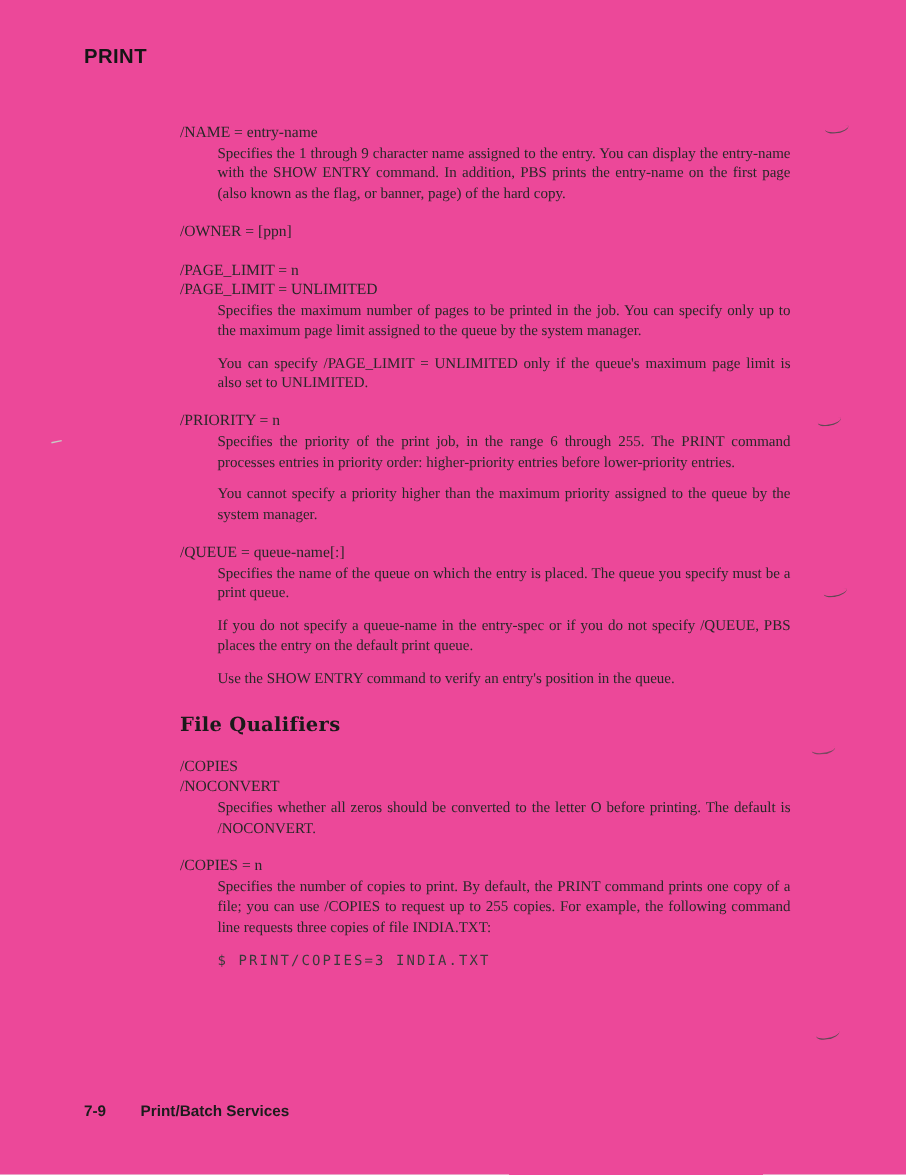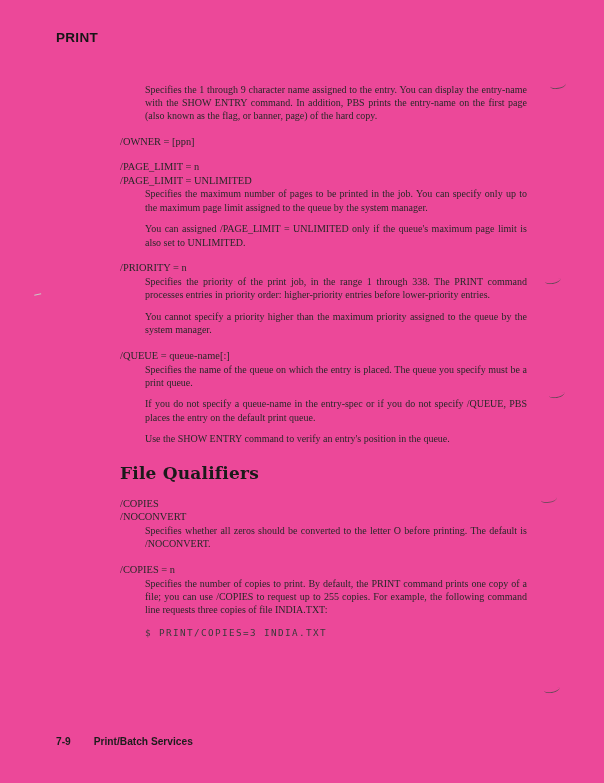"/NAME = entry-name" div.qual-name { html: none -> <div>/NAME = entry-name</div> }
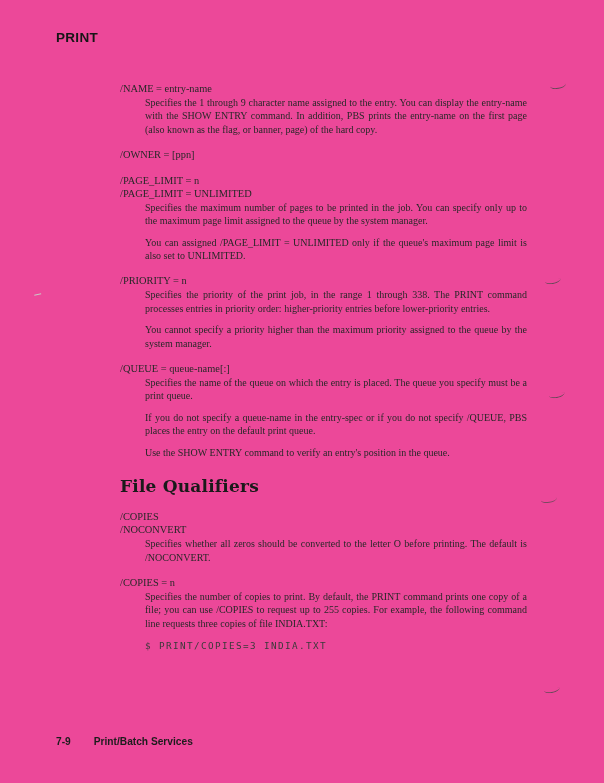"You can assigned /PAGE_LIMIT =" p.qual-para { text: assigned -> specify }
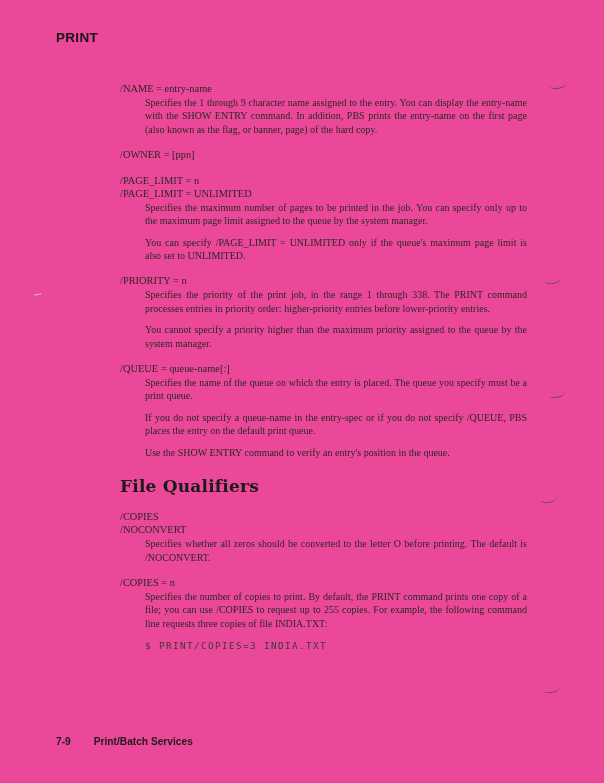"Specifies the priority of the" p.qual-para { text: 1 through 338 -> 6 through 255 }
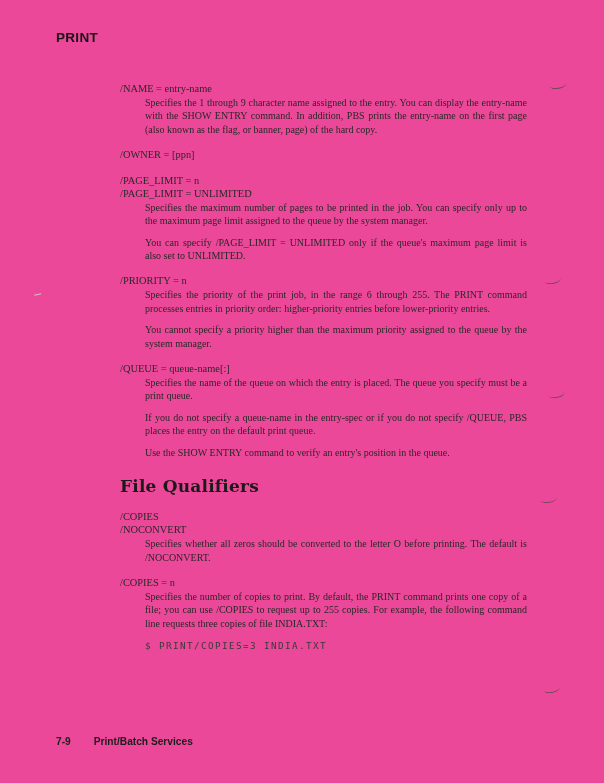"File Qualifiers" .section-heading { font-size: 17px -> 13px }
